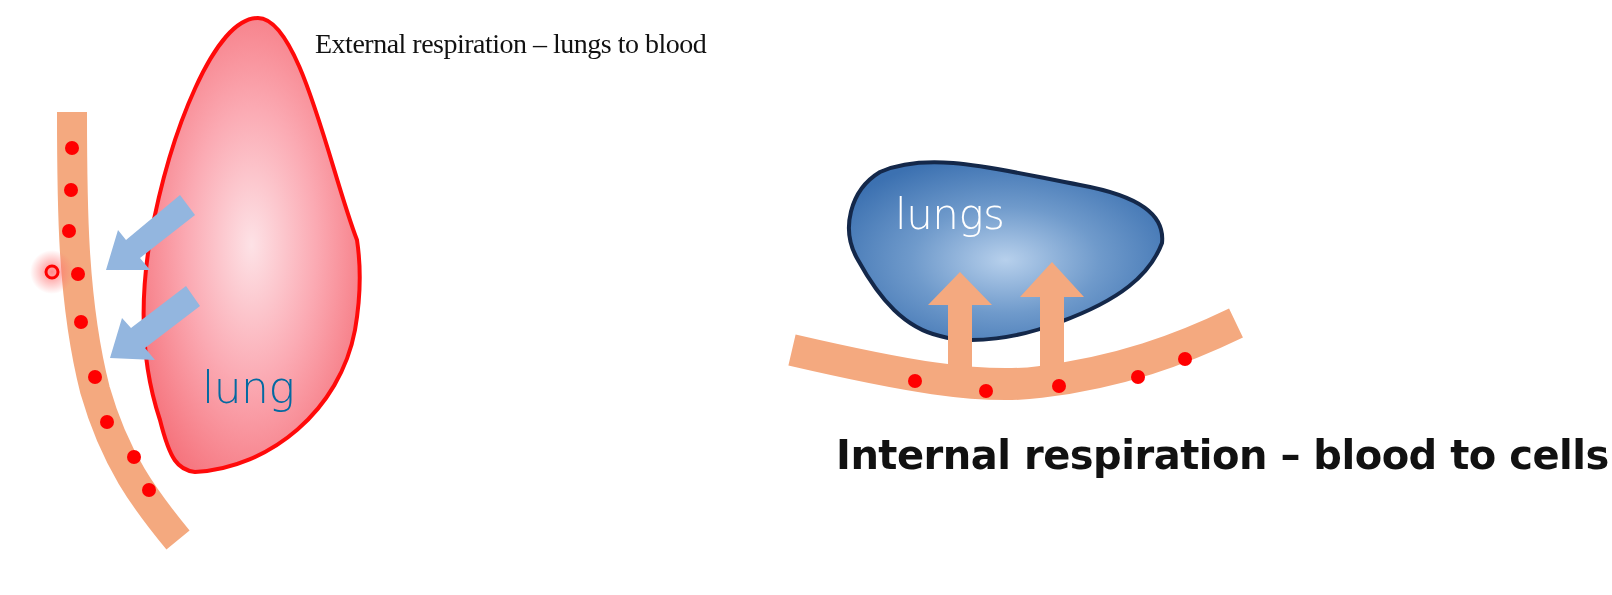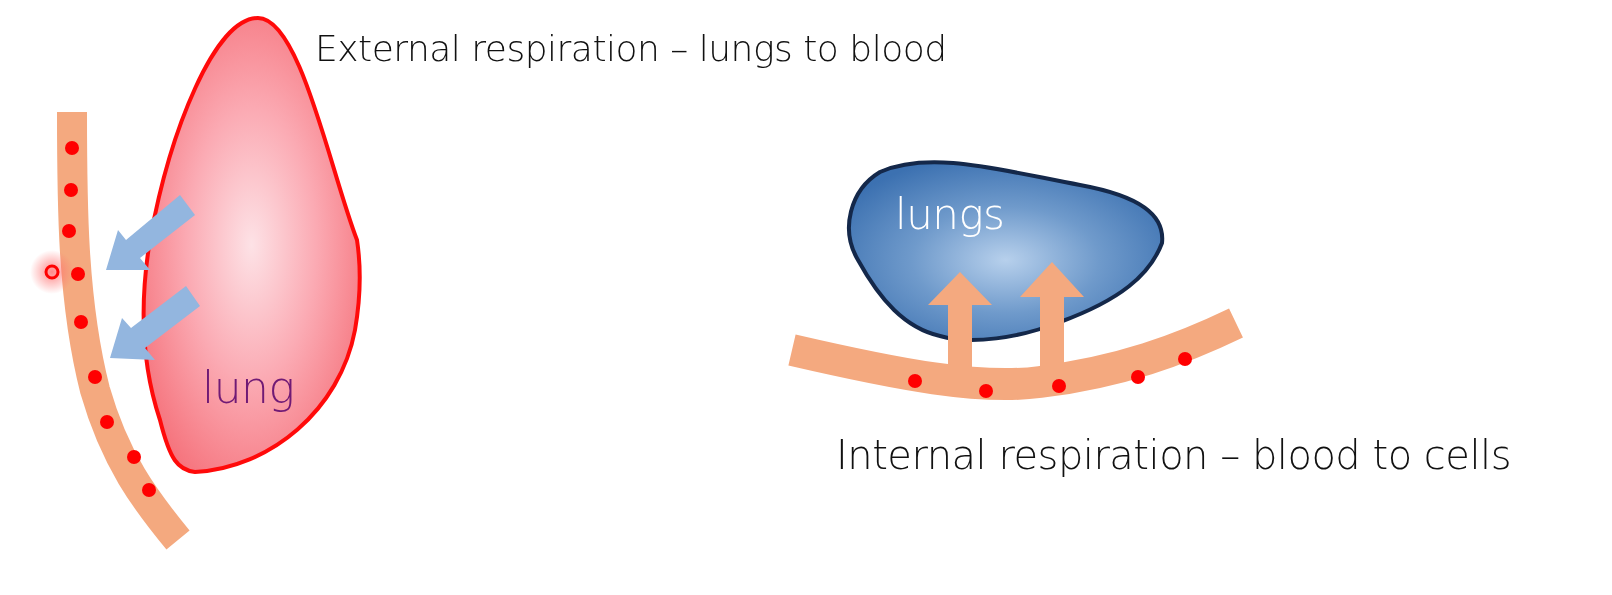"External respiration – lungs to" #ext-title { font-family: none -> Liberation Serif, serif; font-size: 36px -> 28px }
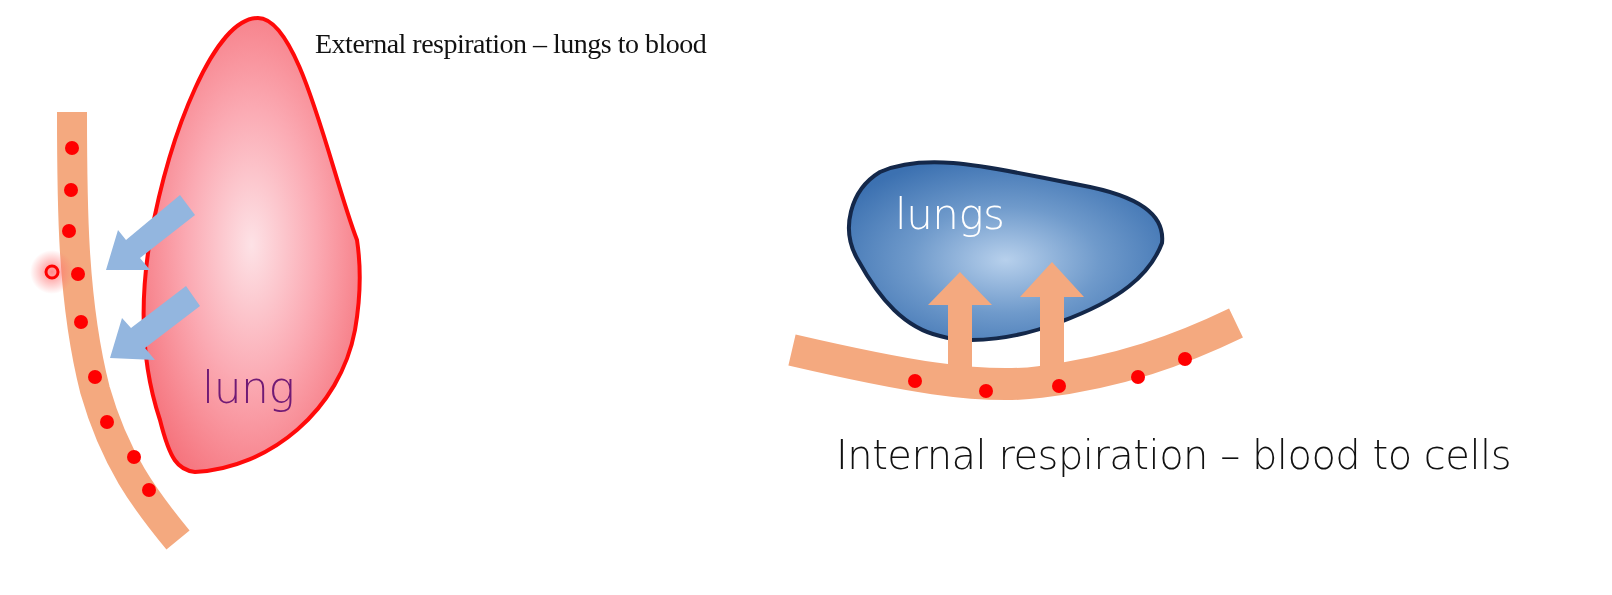"lung" #lung-label { color: #701a75 -> #0369a1 }
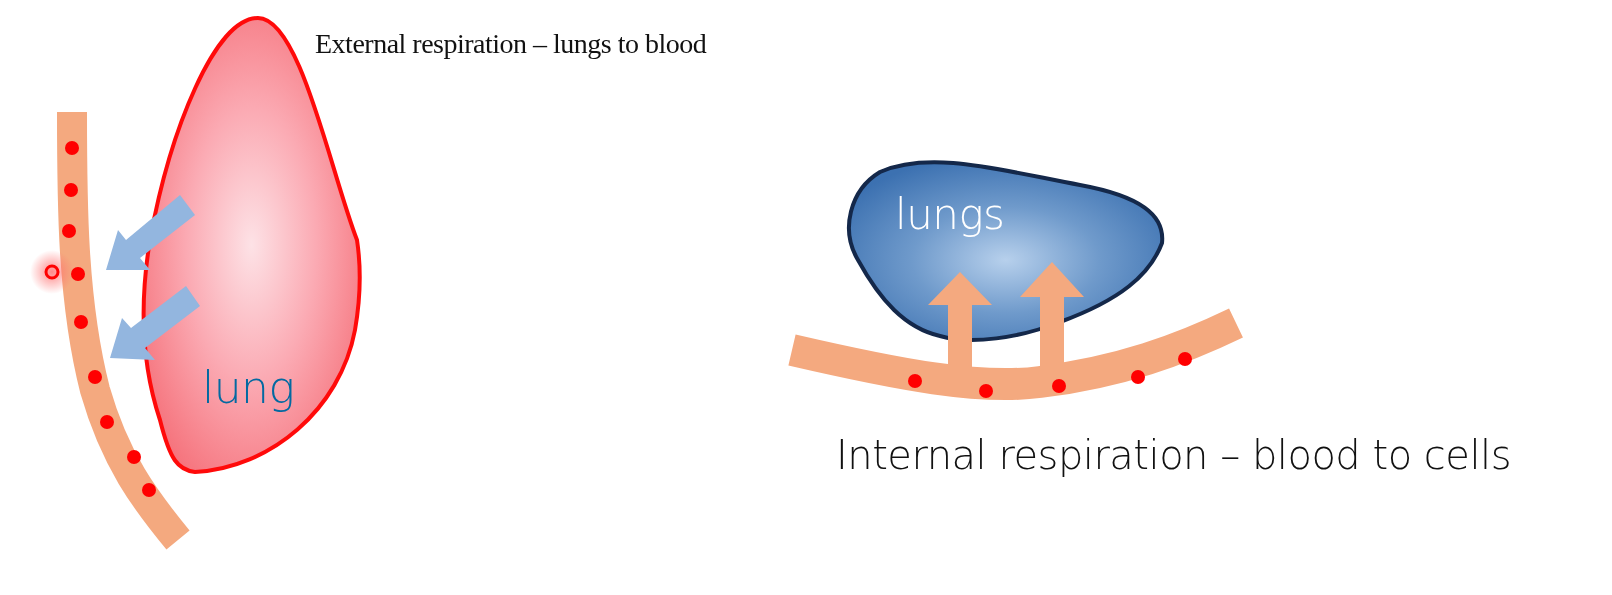"Internal respiration – blood to" #int-title { font-weight: none -> bold }
